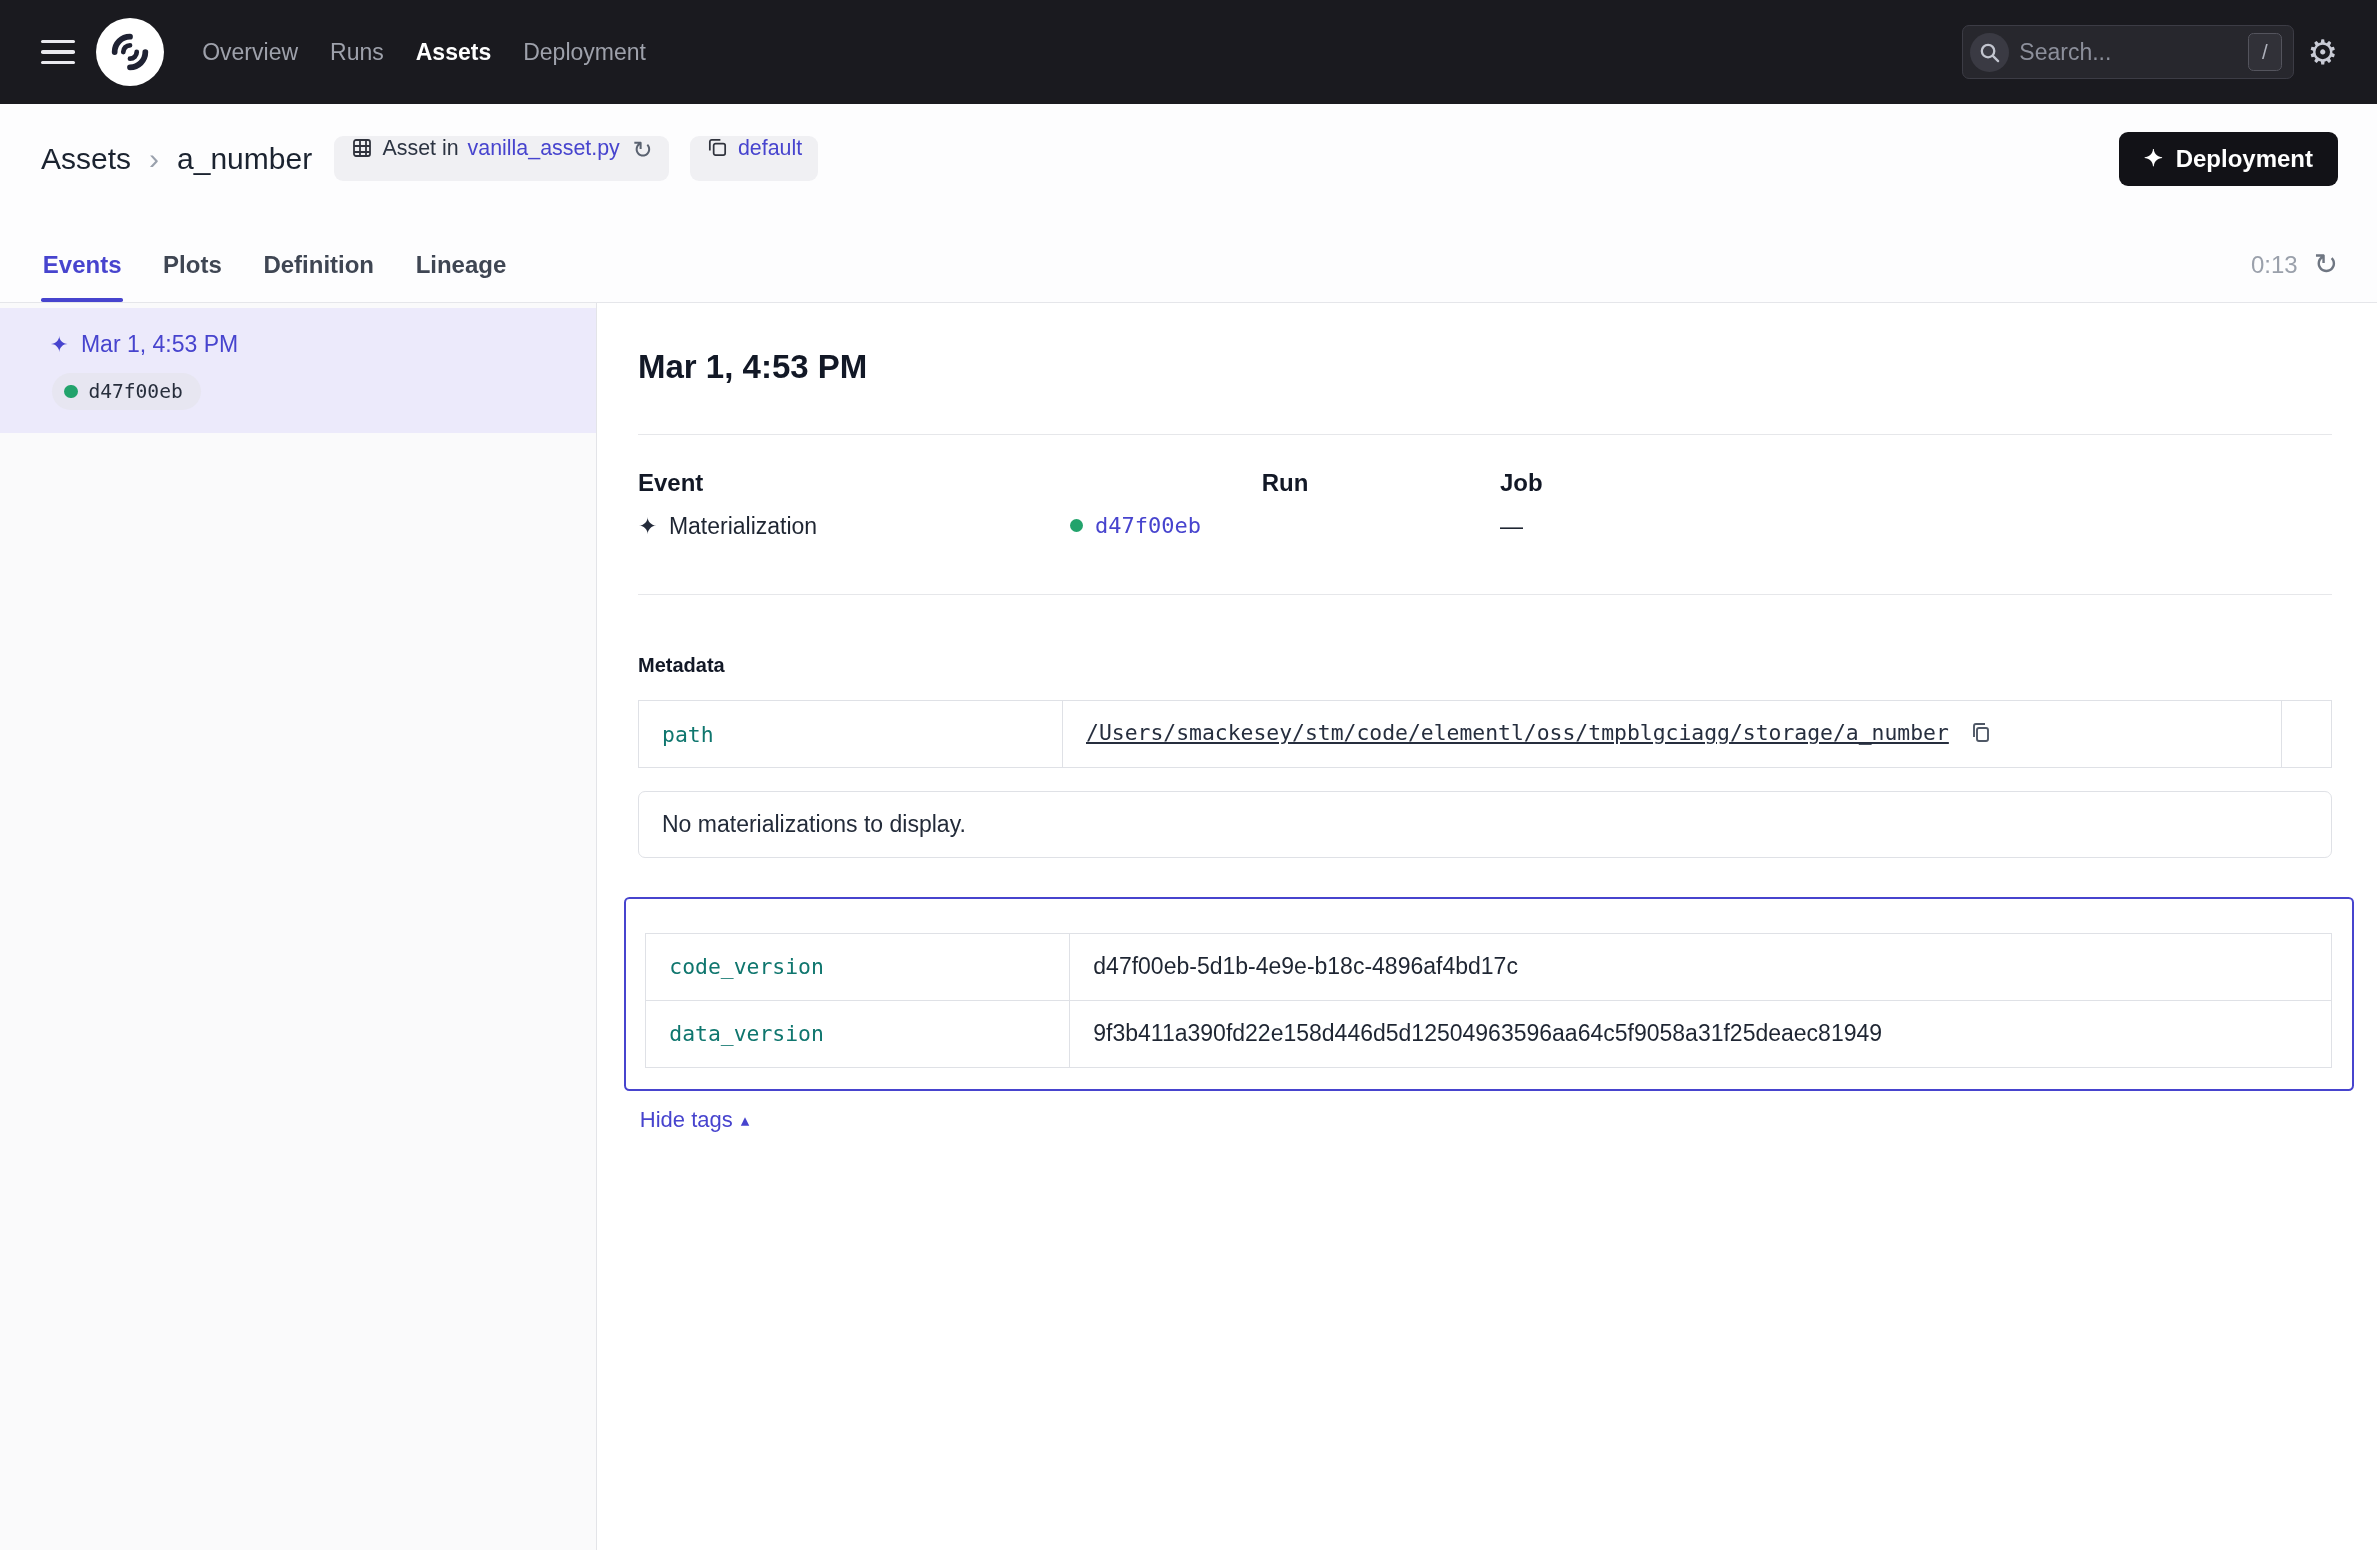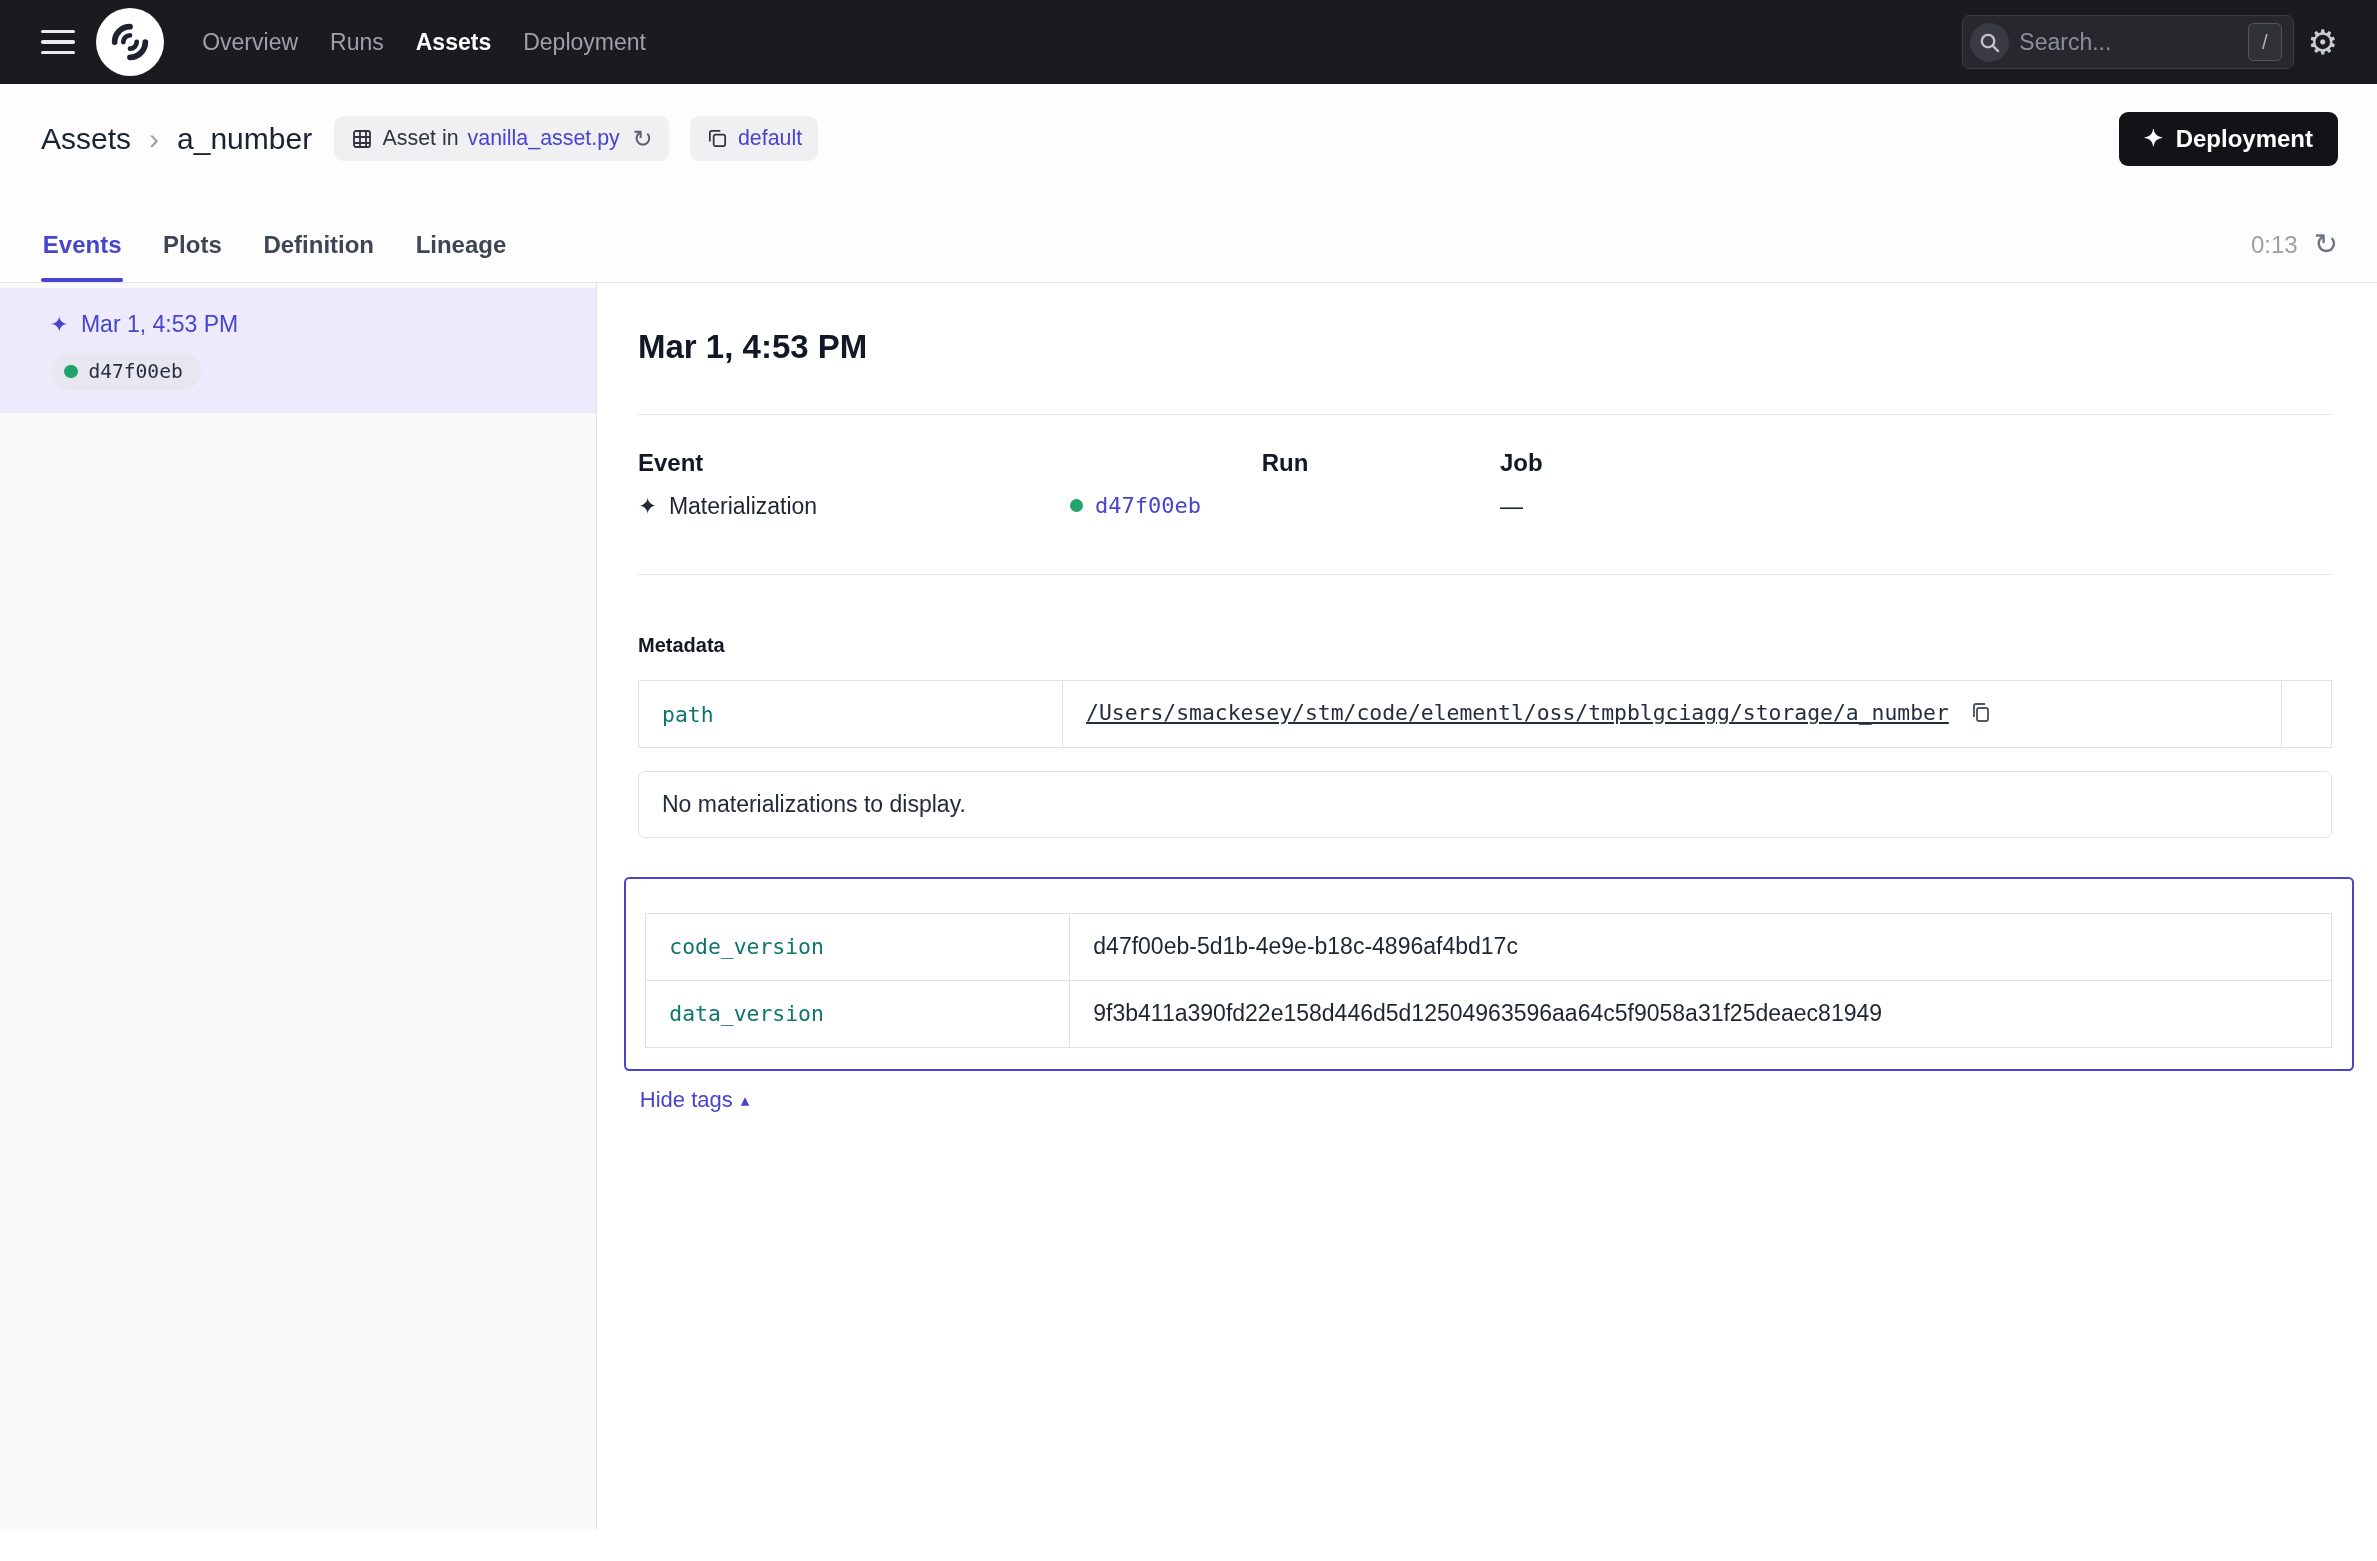"Overview" .topbar { height: 84px -> 104px }
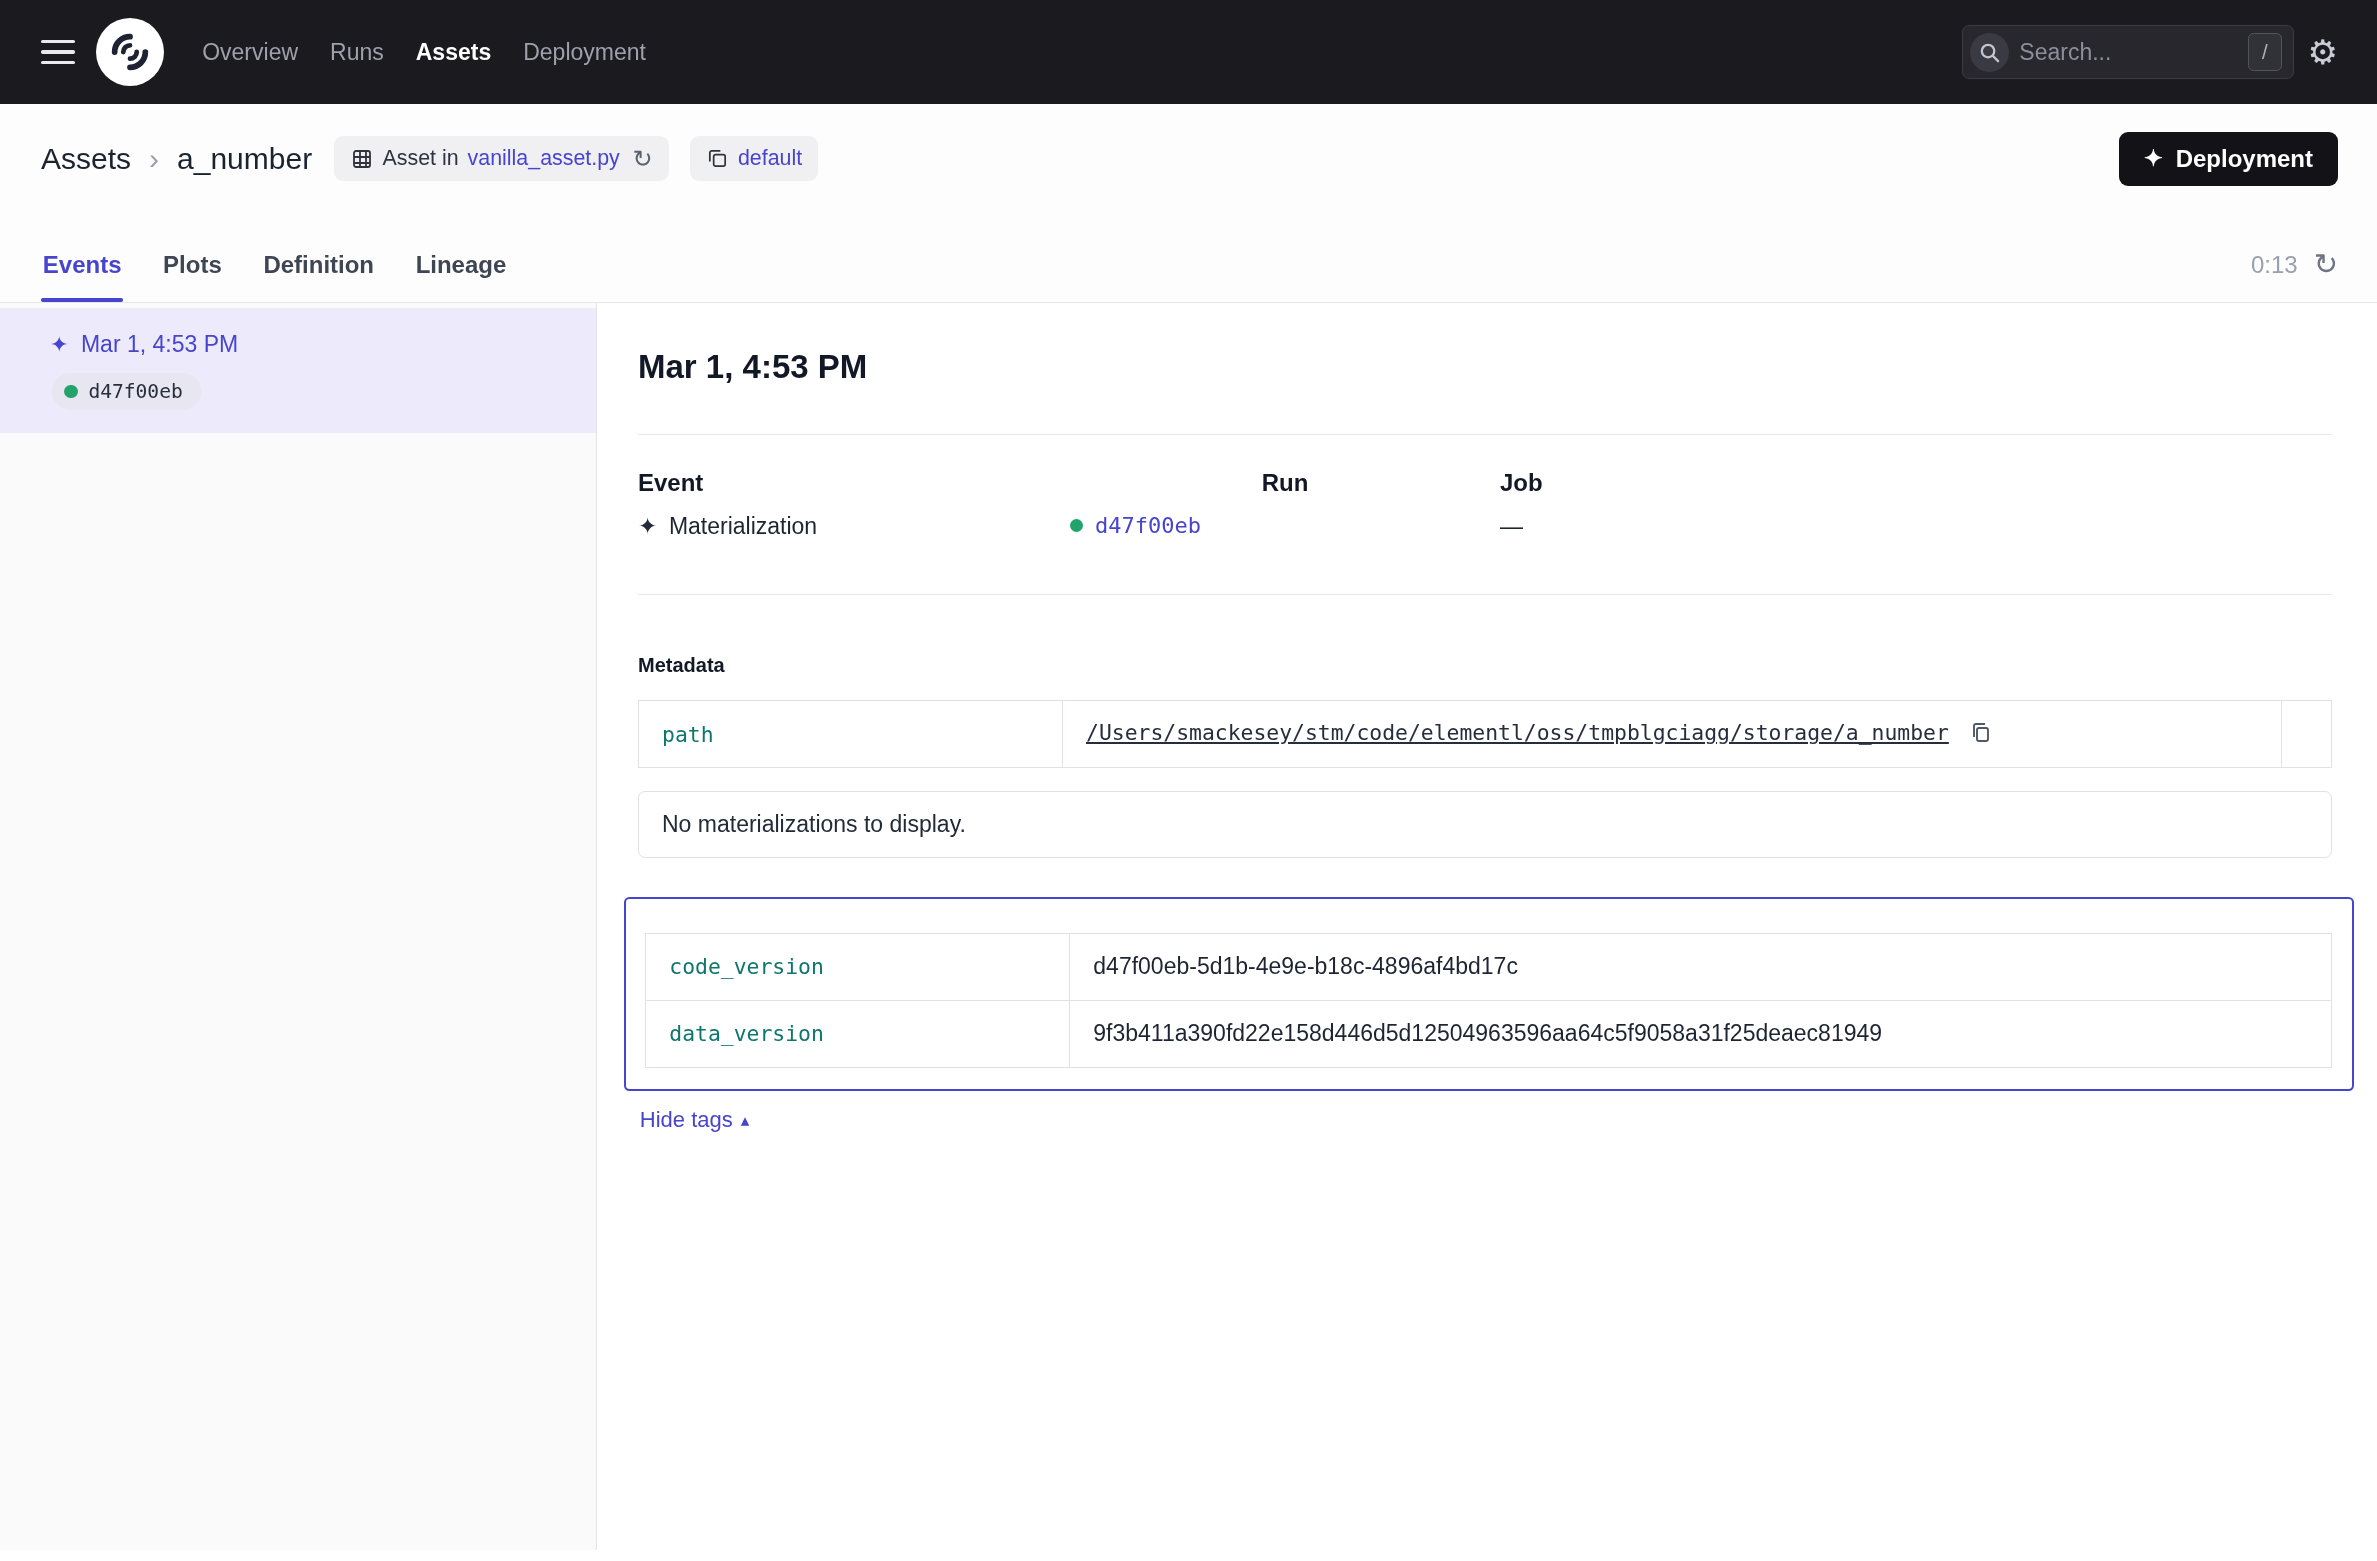"Asset in" .badge { align-items: center -> flex-start }
